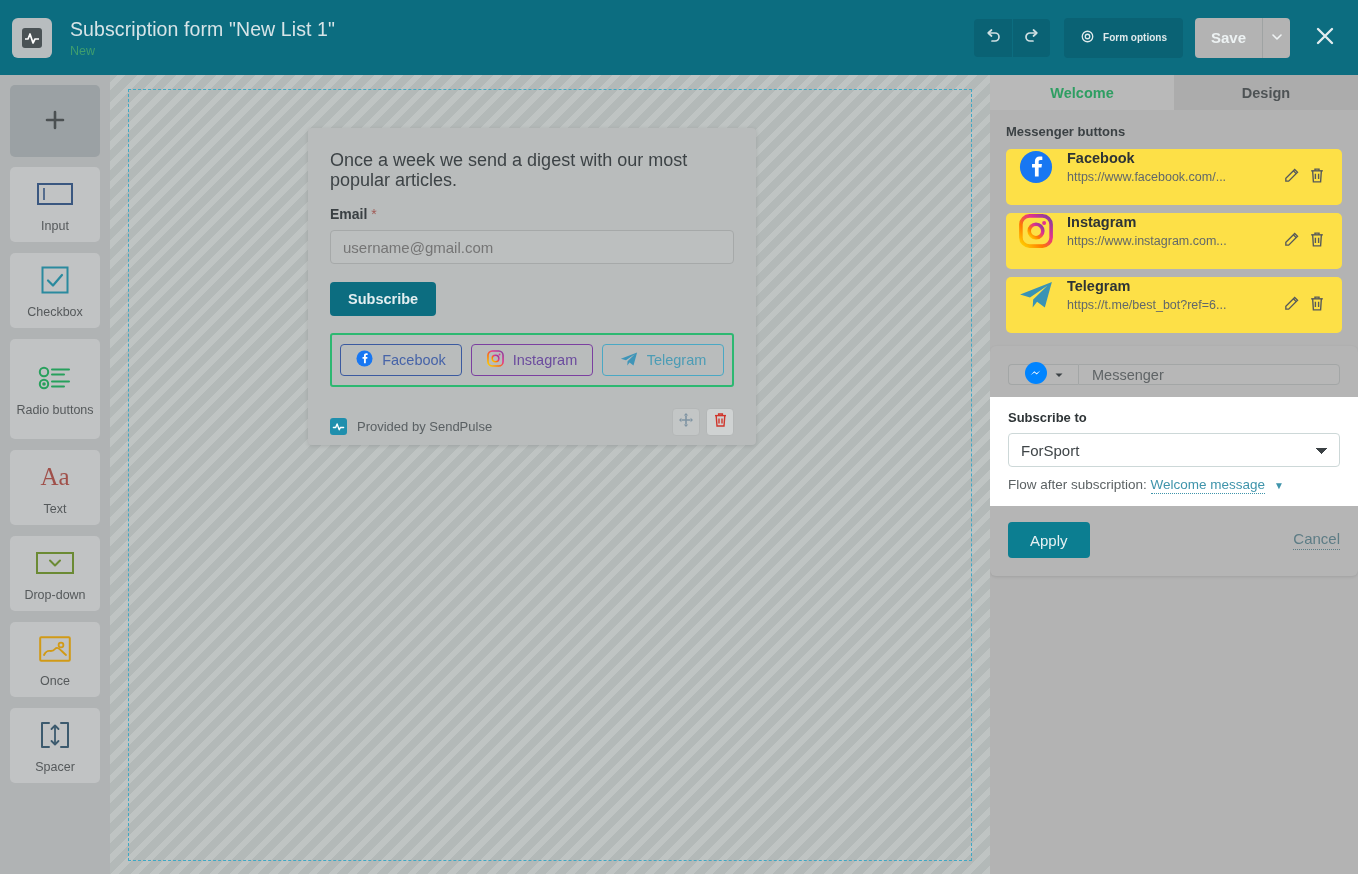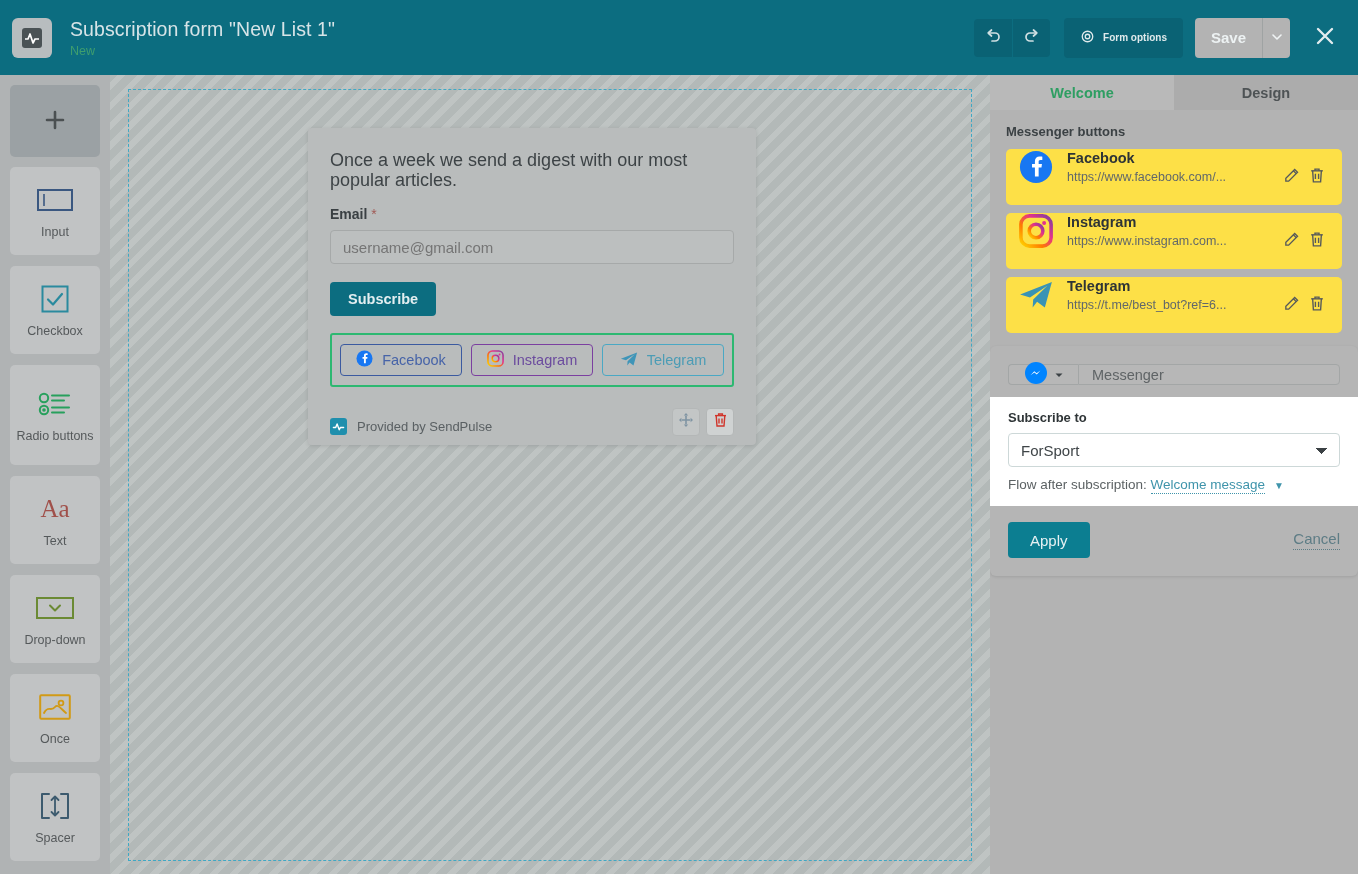"Input" .tool.std { height: 88px -> 75px }
